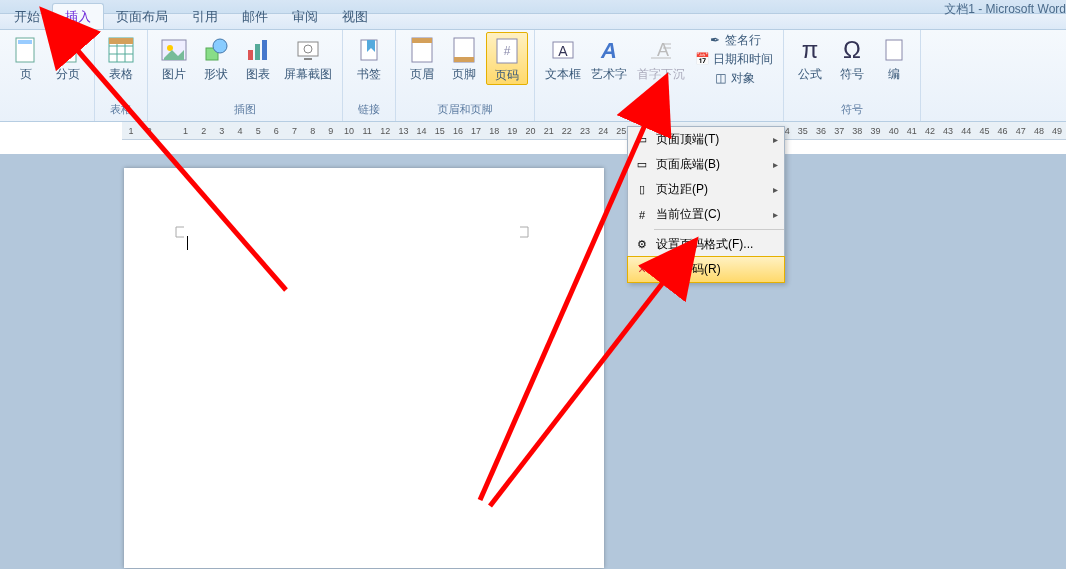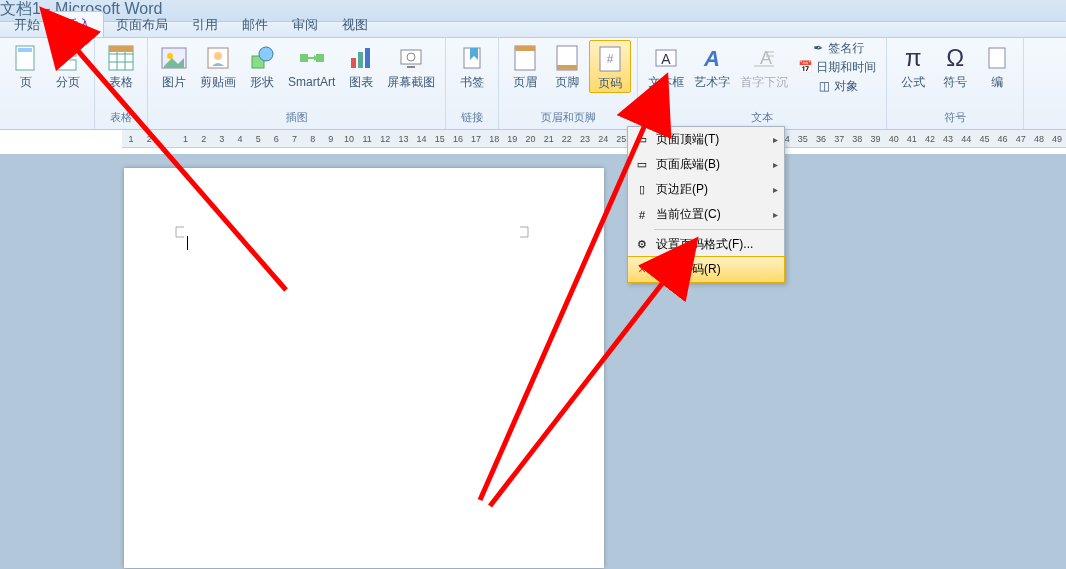"文档1 - Microsoft Word" .titlebar { font-size: 16px -> 12px; height: 22px -> 14px; text-align: left -> right }
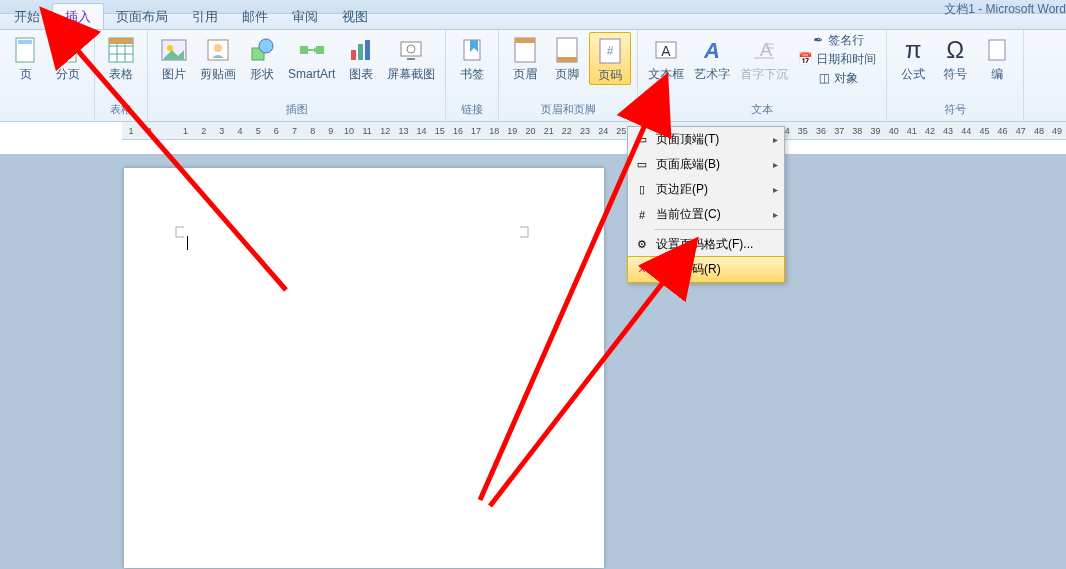"剪贴画" div.btn { html: <div> <div> <svg> <rect></rect> <circle></circle> <path></path> </svg> </div> <span>剪贴画</span> </div> -> none }
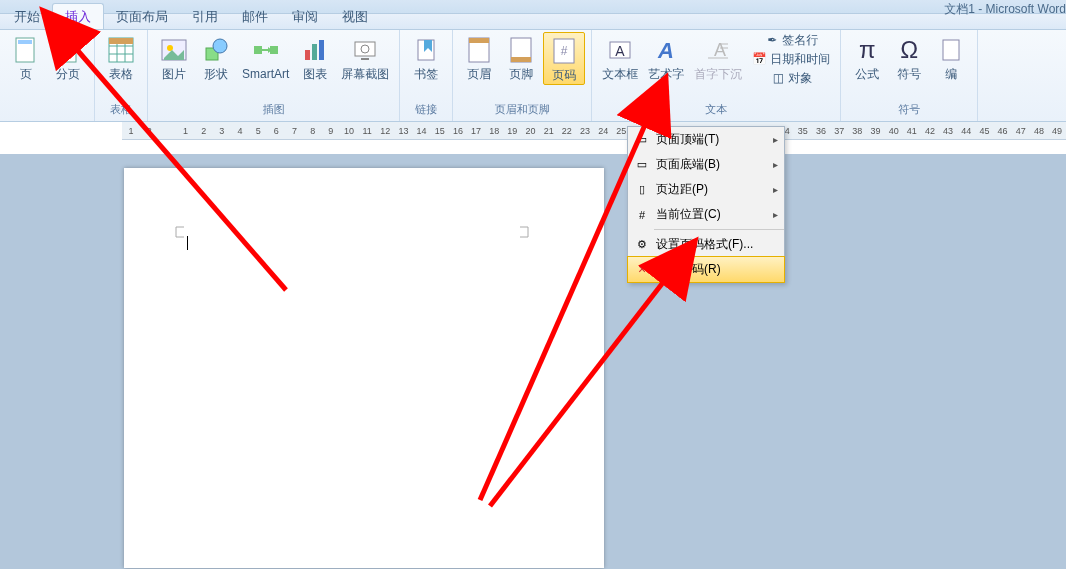"SmartArt" div.btn { html: <div> <div> <svg> <rect></rect> <rect></rect> <path></path> <polygon></polygon> </svg> </div> <span>SmartArt</span> </div> -> none }
